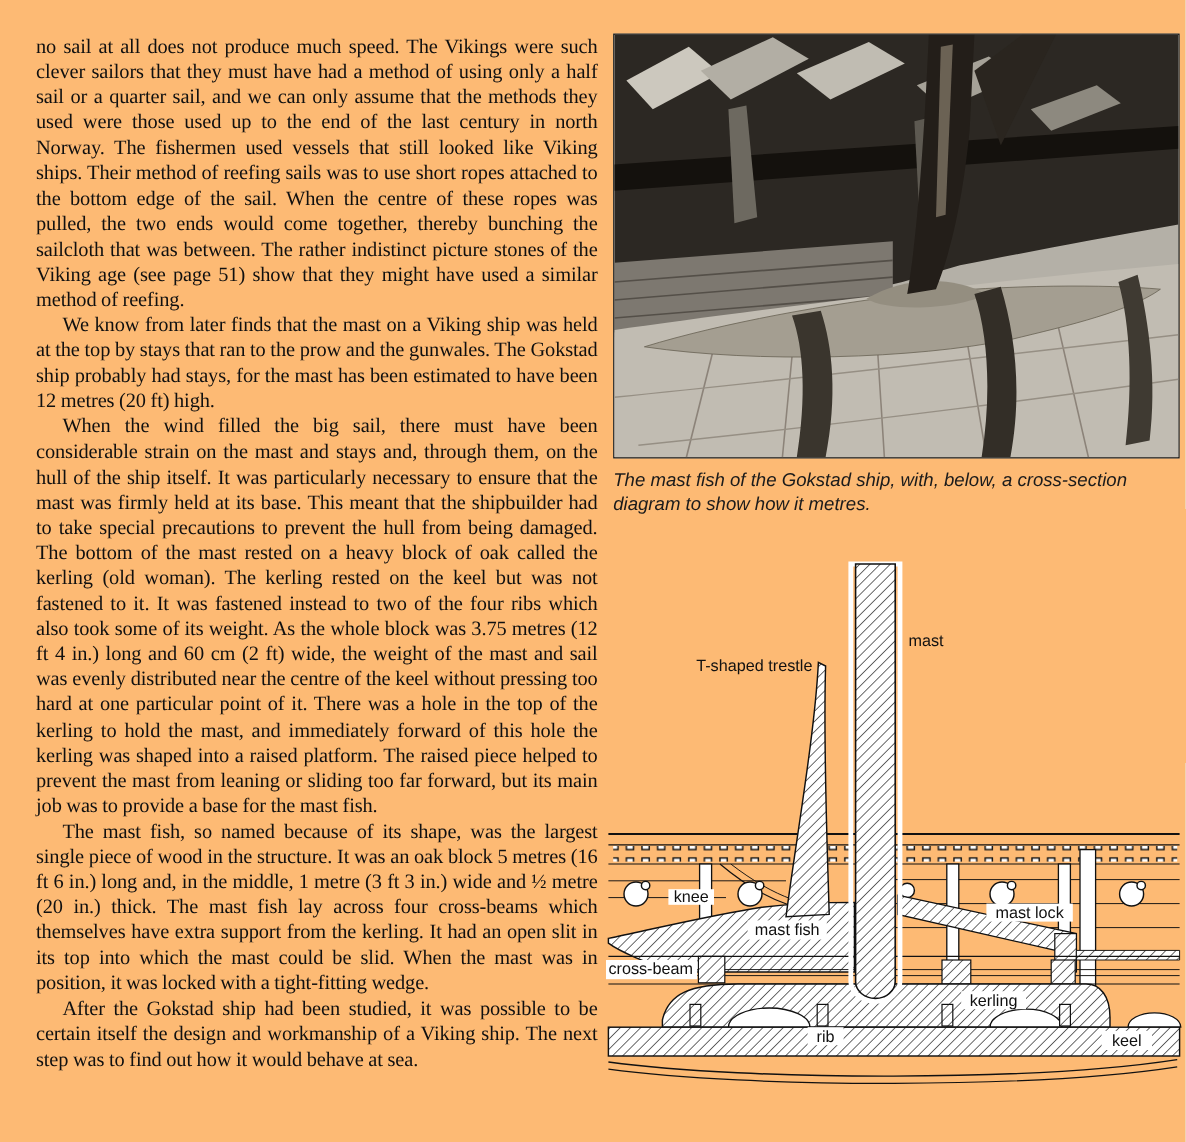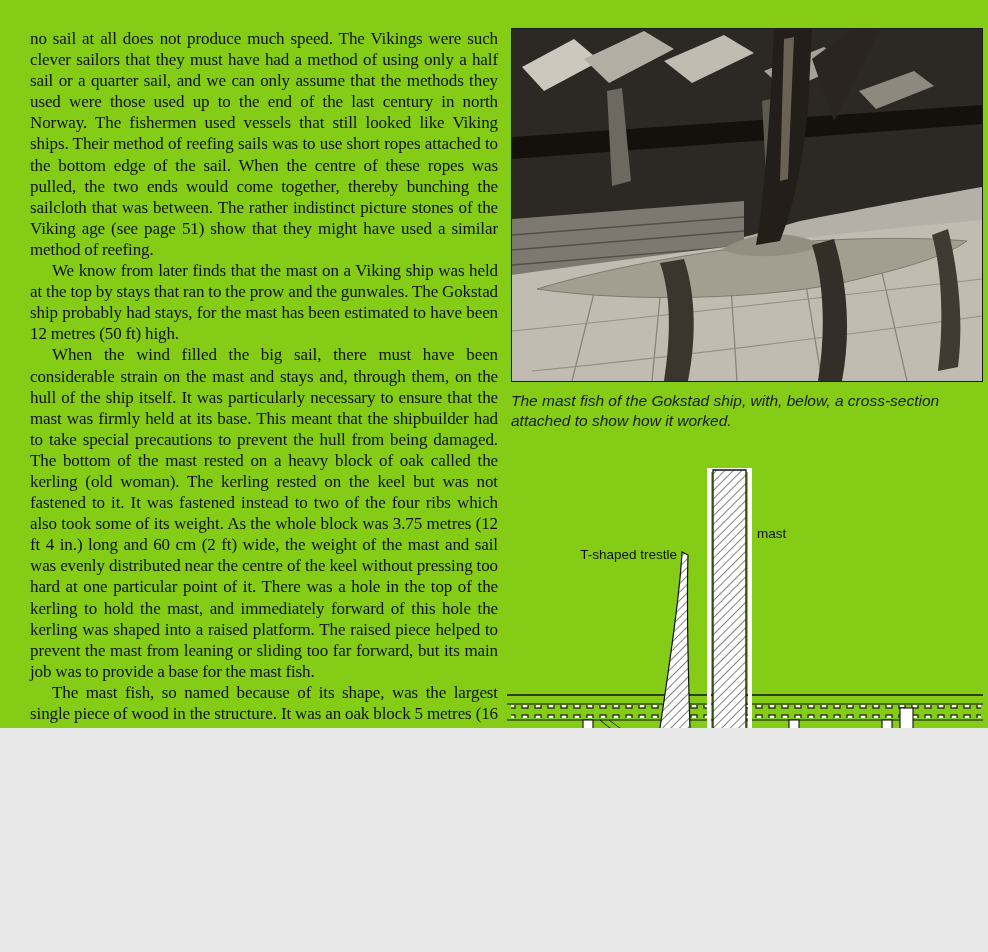"no sail at all does" .page { background: #84cc16 -> #fdba74; height: 728px -> 952px }
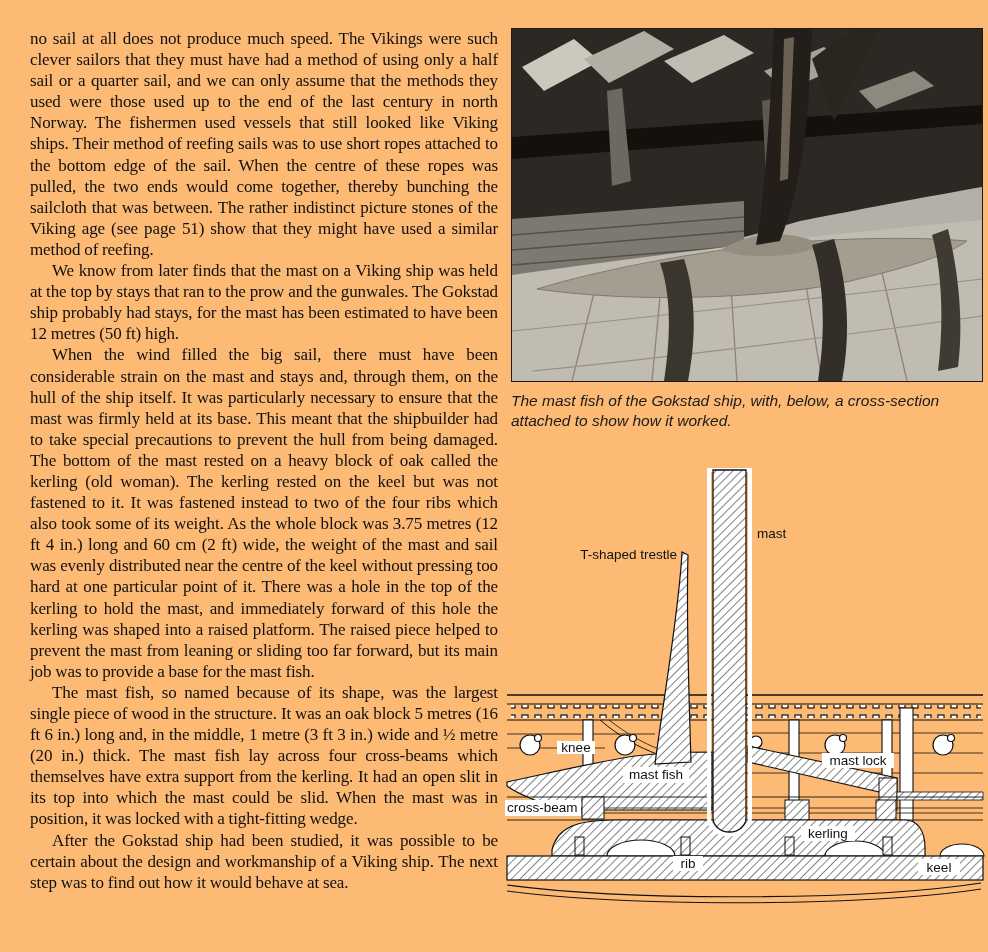"We know from later finds" p { text: 50 -> 20 }
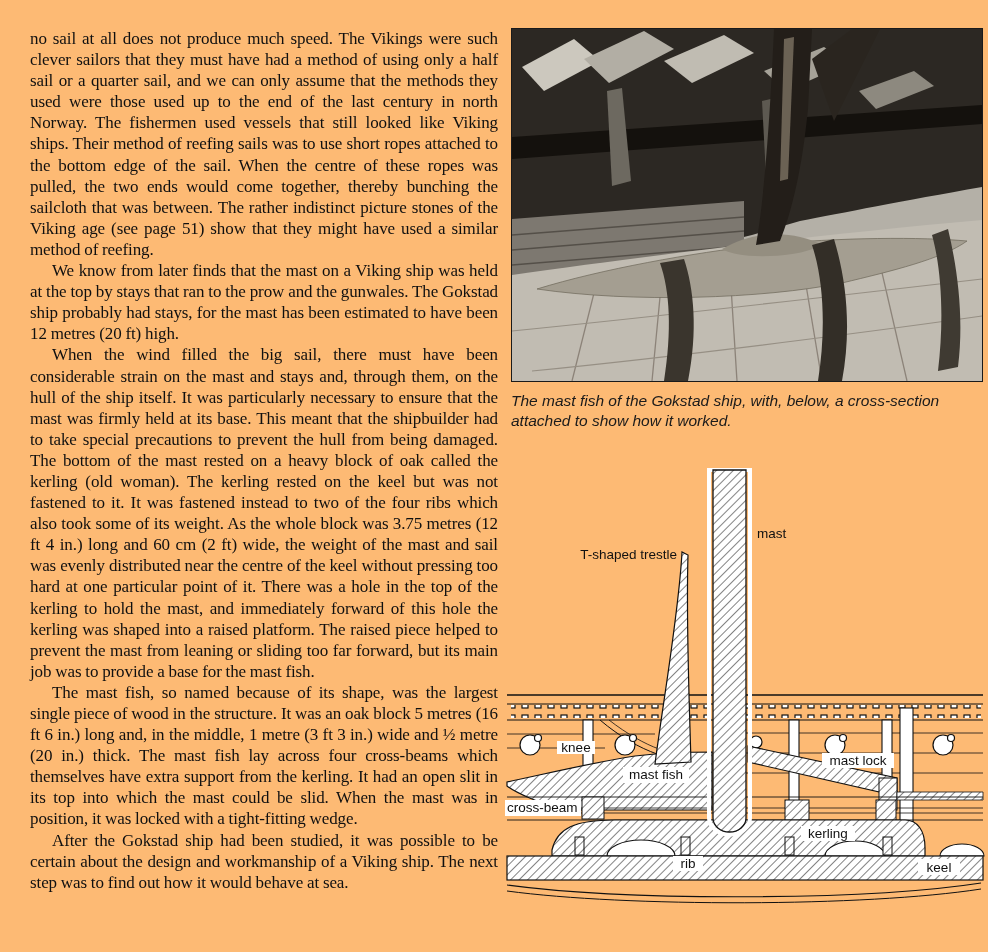"The mast fish of the" div.photo-caption { text: attached to show how it worked -> diagram to show how it metres }
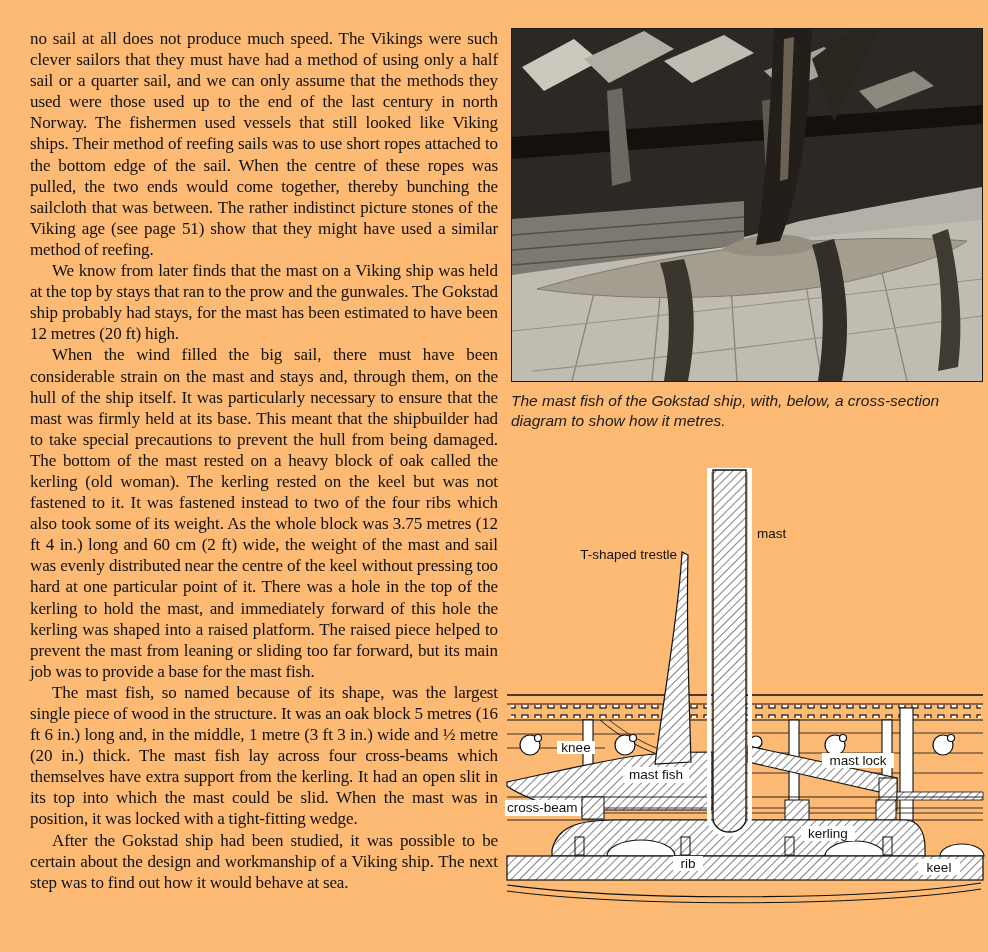"After the Gokstad ship had" p { text: about -> itself }
